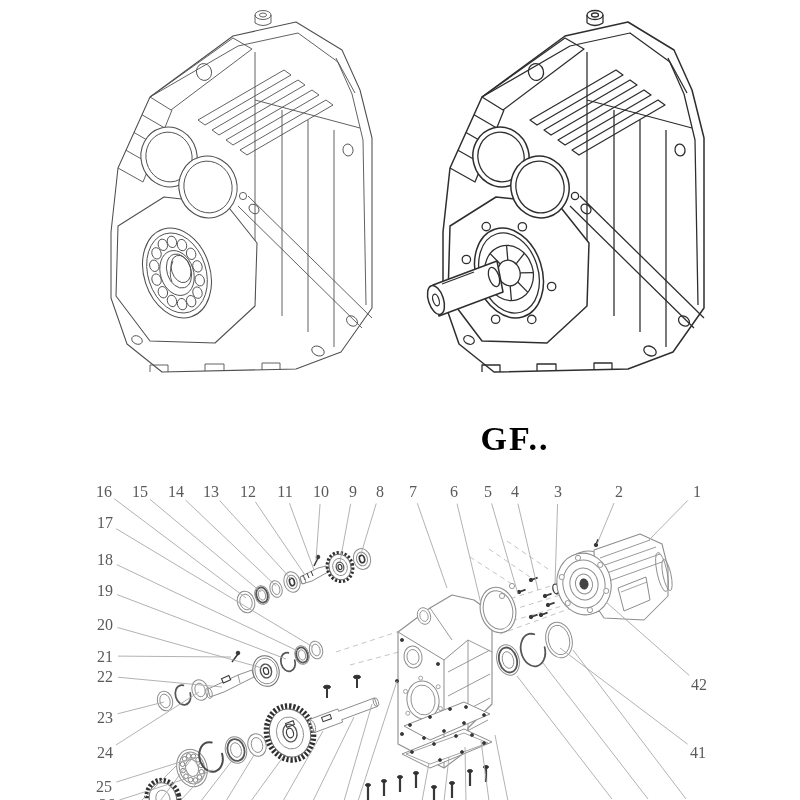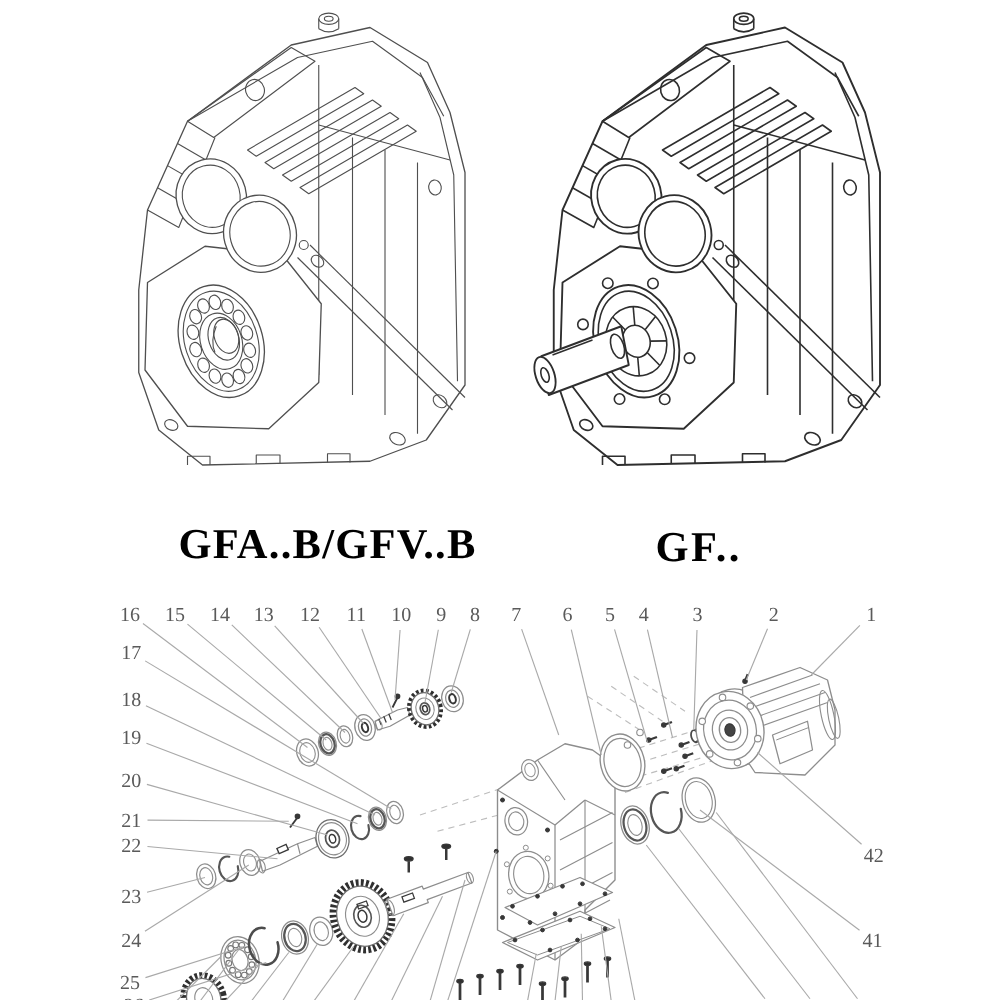"GFA..B/GFV..B" div.caption { html: <div>GFA..B/GFV..B</div> -> none }
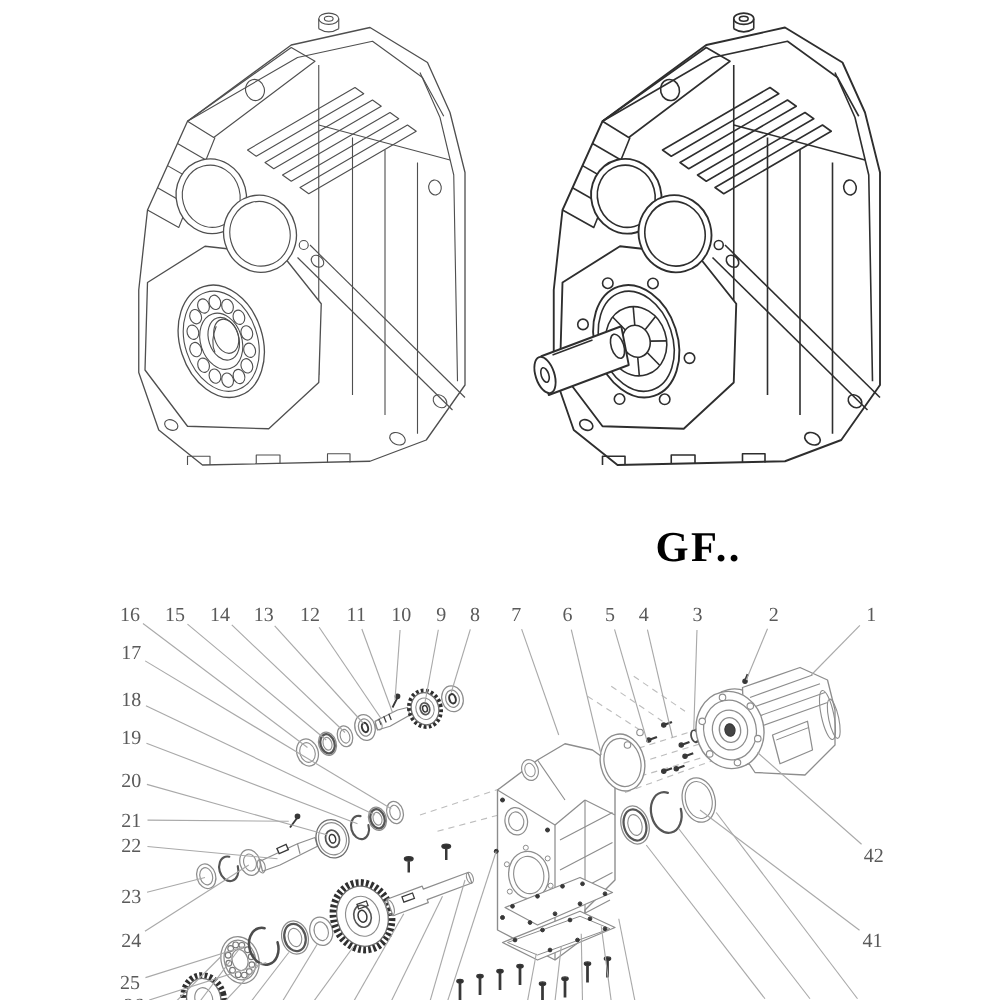"GF.." .caption-right { left: 559px -> 515px }
